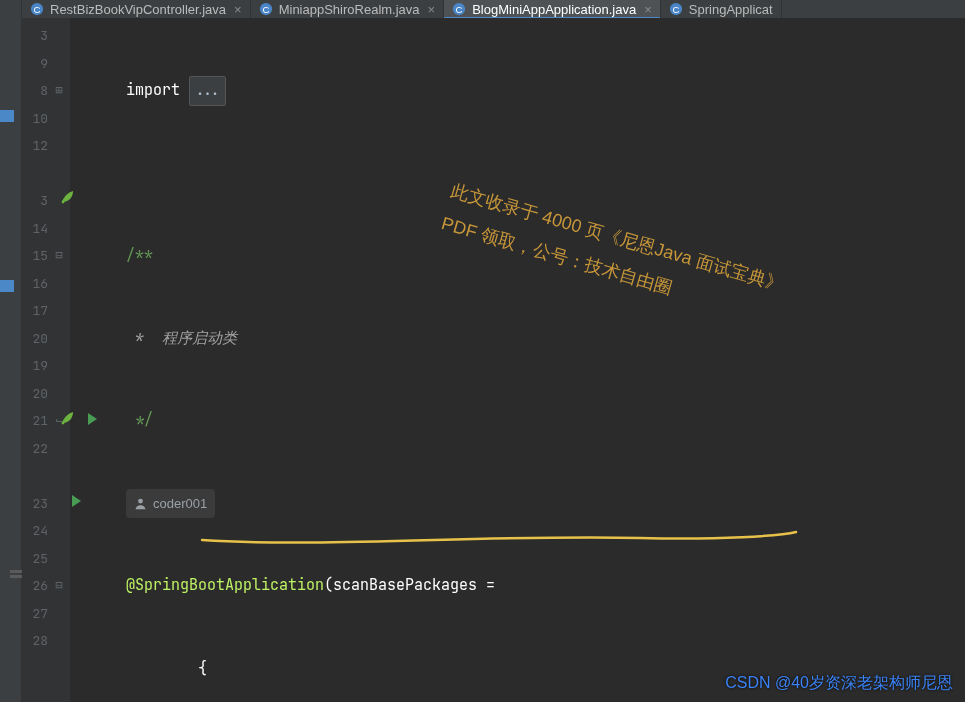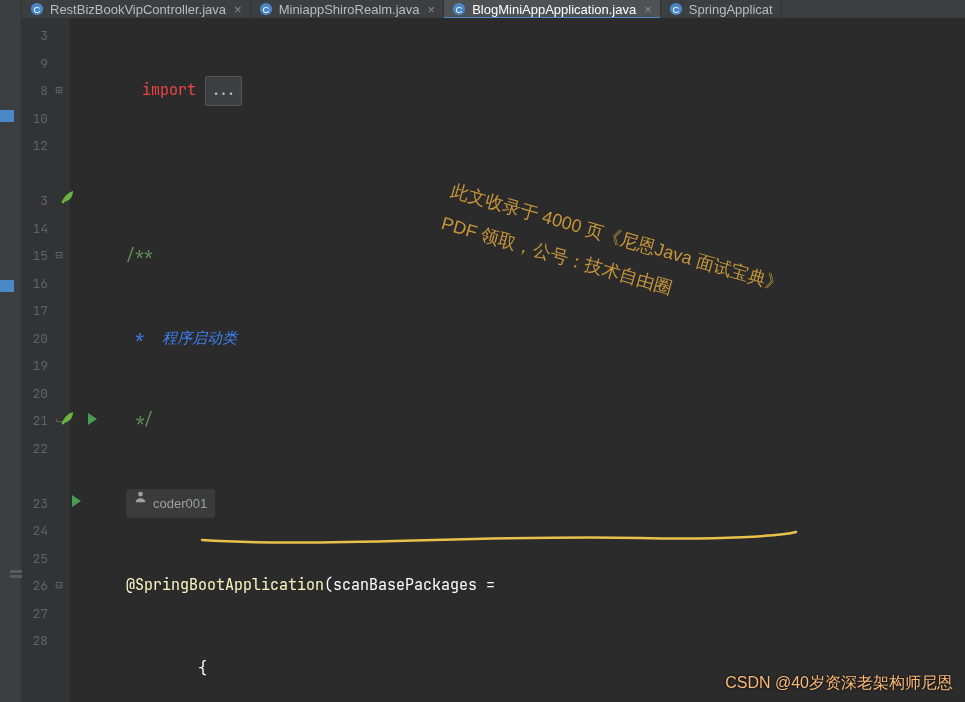"import" .c-kw { color: #ef4444 -> #ffffff; margin-left: 16px -> none }
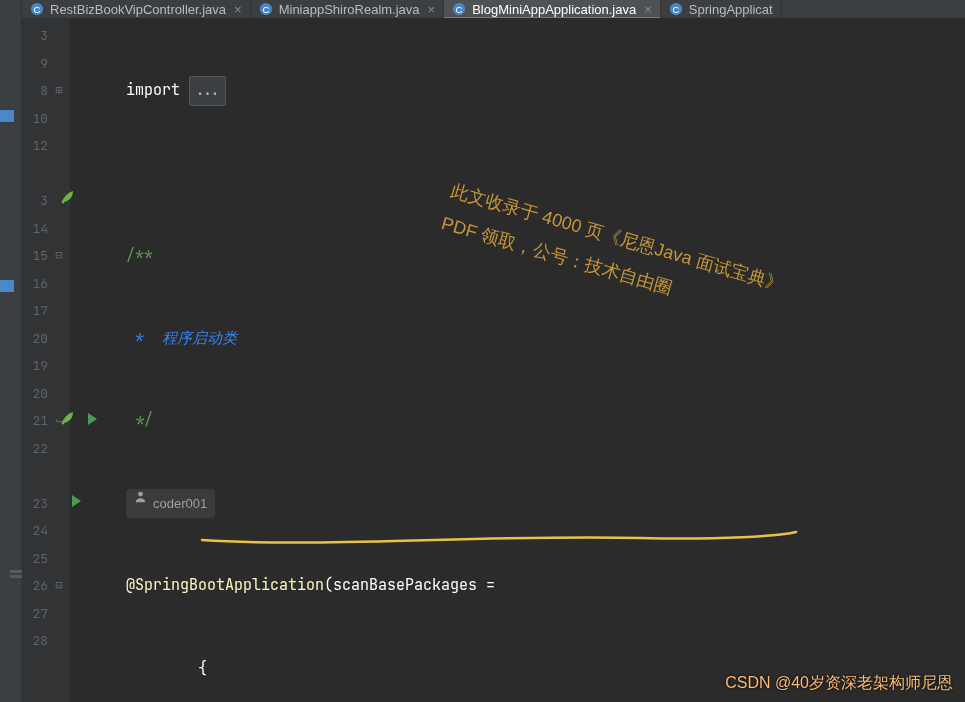"* 程序启动类" .c-comment { color: #3b82f6 -> #a3a3a3 }
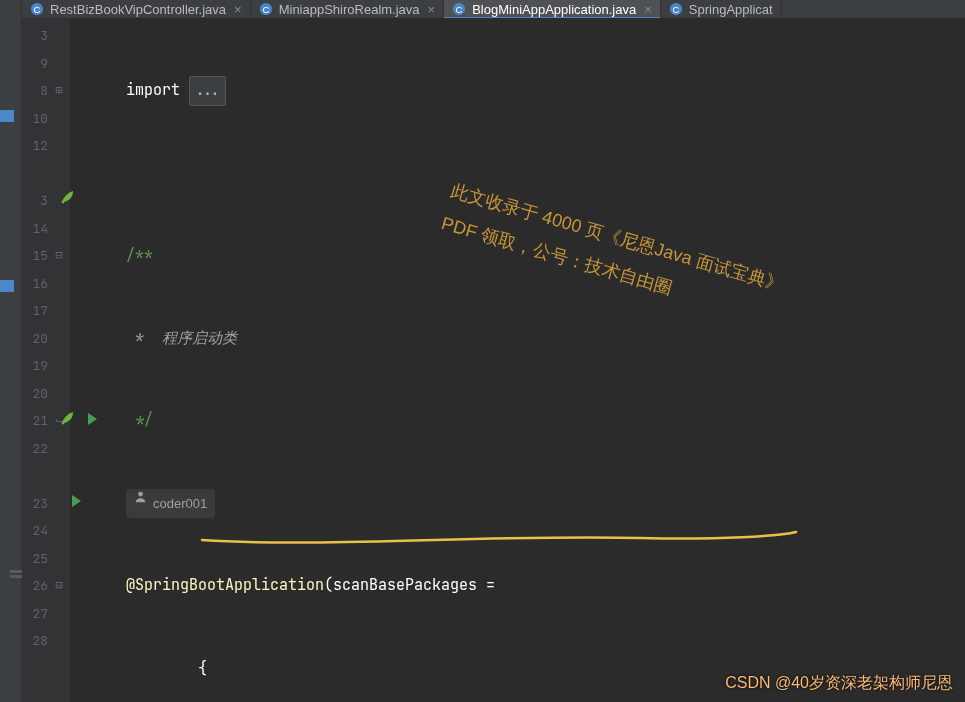"coder001" .author-tag { align-items: flex-start -> center }
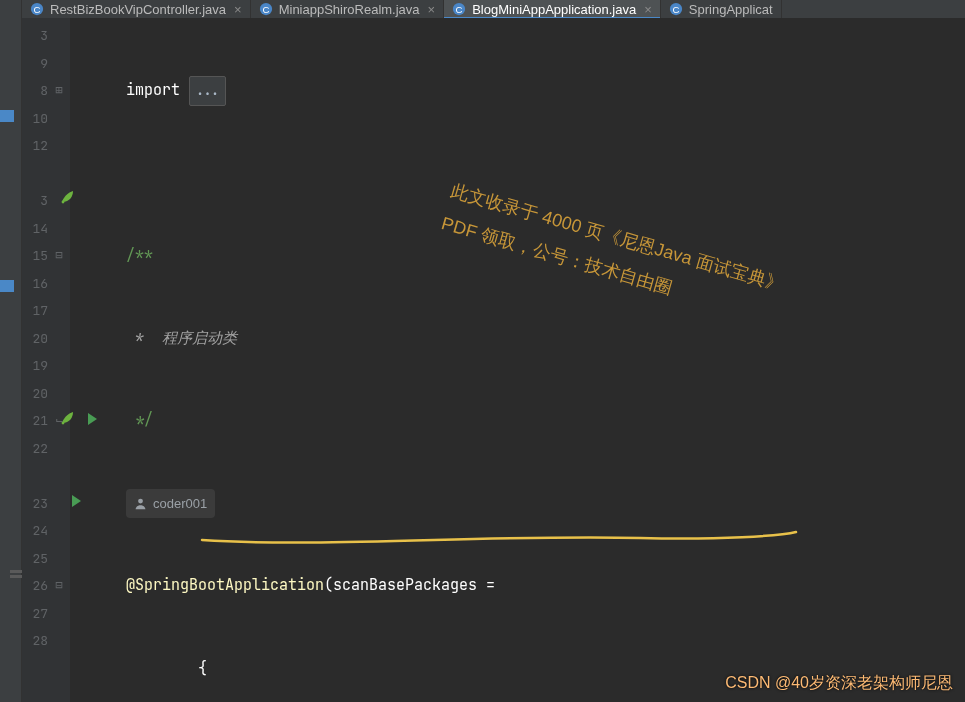"@SpringBootApplication" .c-ann { color: #fef9c3 -> #bef264 }
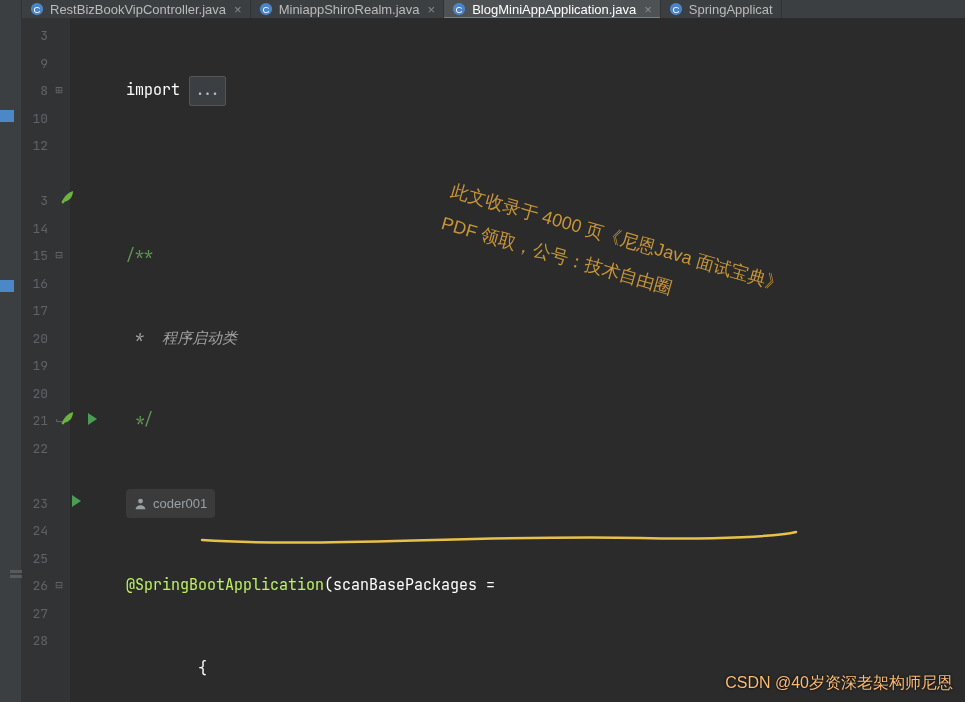"CSDN @40岁资深老架构师尼恩" .csdn-mark { color: #fdba74 -> #3b82f6 }
